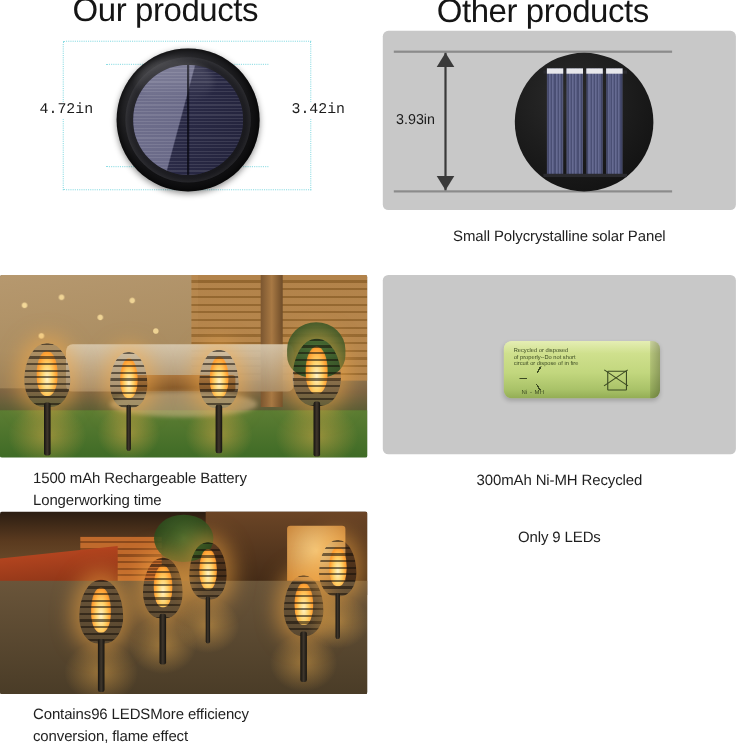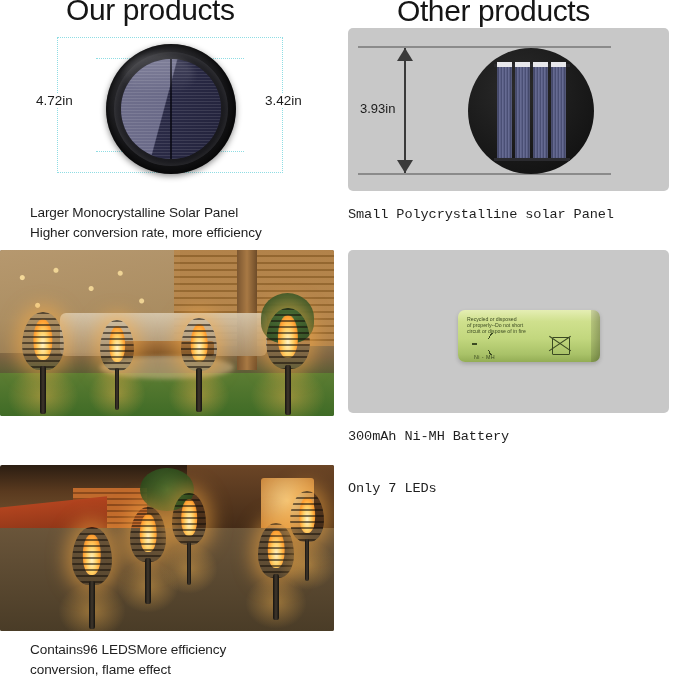"4.72in" .dim-label { font-family: none -> Liberation Mono, monospace }
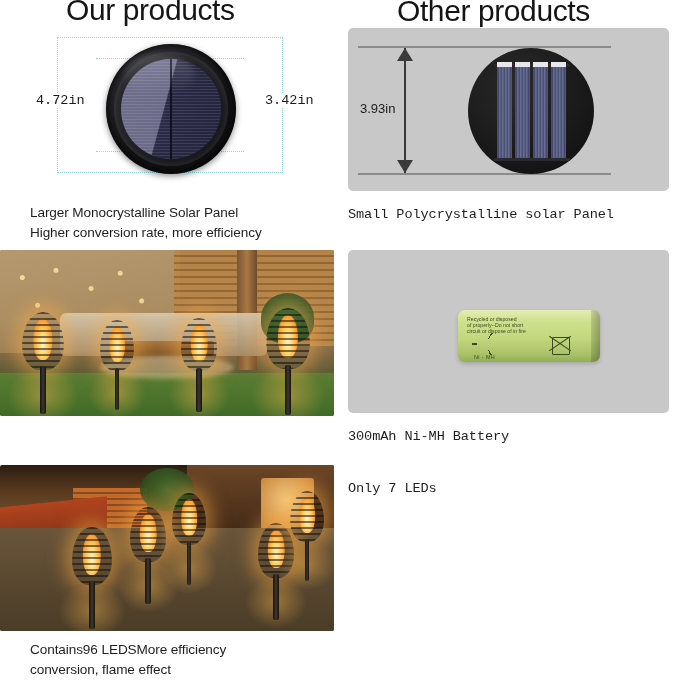"Larger Monocrystalline Solar Panel" div.cap { html: <div> <div>Larger Monocrystalline Solar Panel</div> <div>Higher conversion rate, more efficiency</div> </div> -> none }
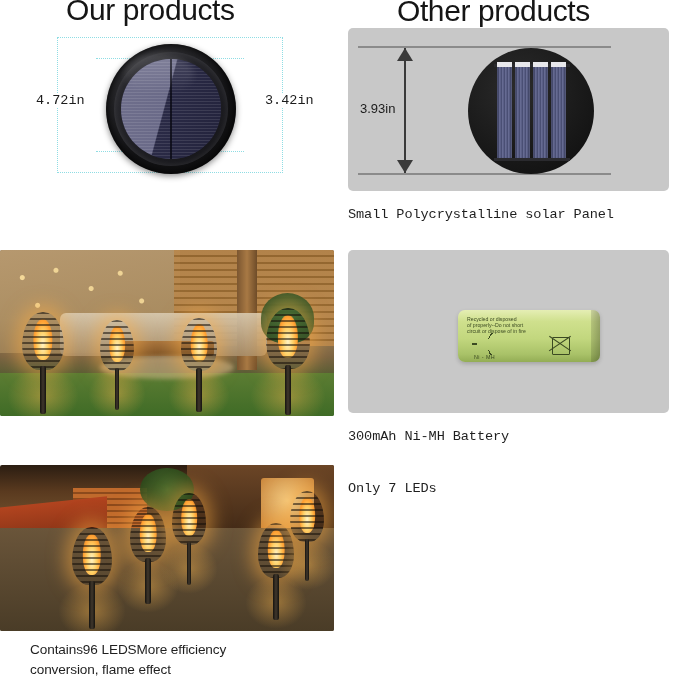"Small Polycrystalline solar Panel" .cap-right { font-family: Liberation Mono, monospace -> none; text-align: left -> center }
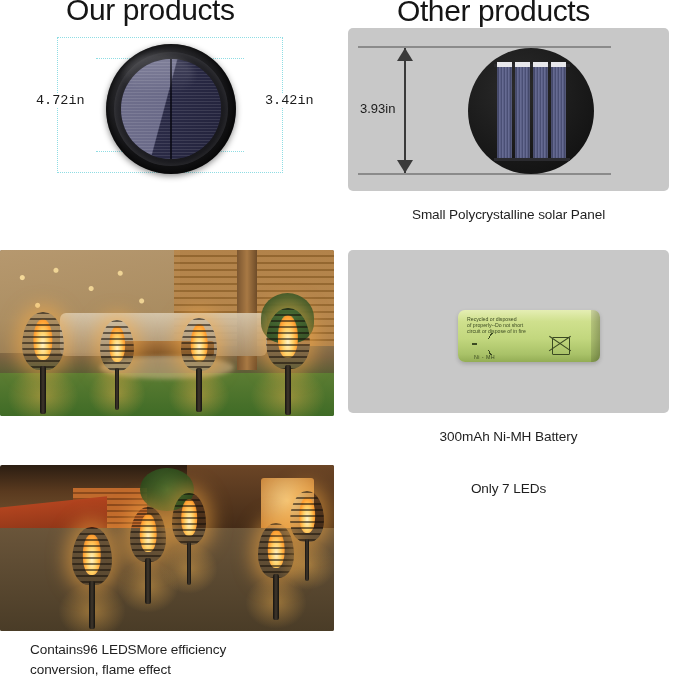"1500 mAh Rechargeable Battery" div.cap { html: none -> <div> <div>1500 mAh Rechargeable Battery</div> <div>Longerworking time</div> </div> }
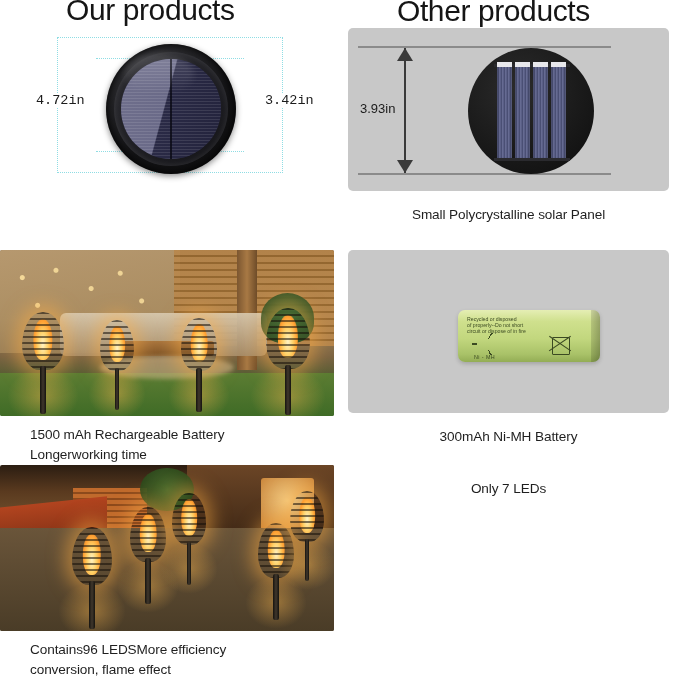"300mAh Ni-MH Battery" div.cap { text: Battery -> Recycled }
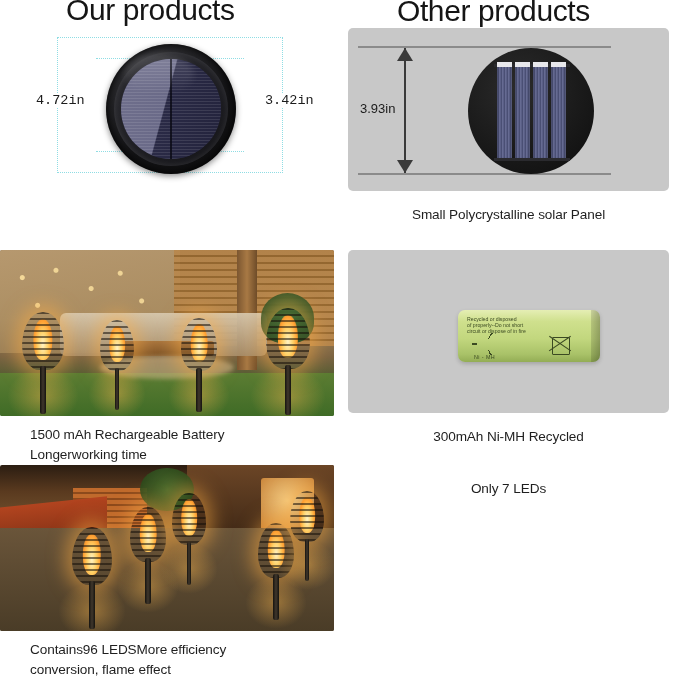"Only 7 LEDs" div.cap { text: 7 -> 9 }
